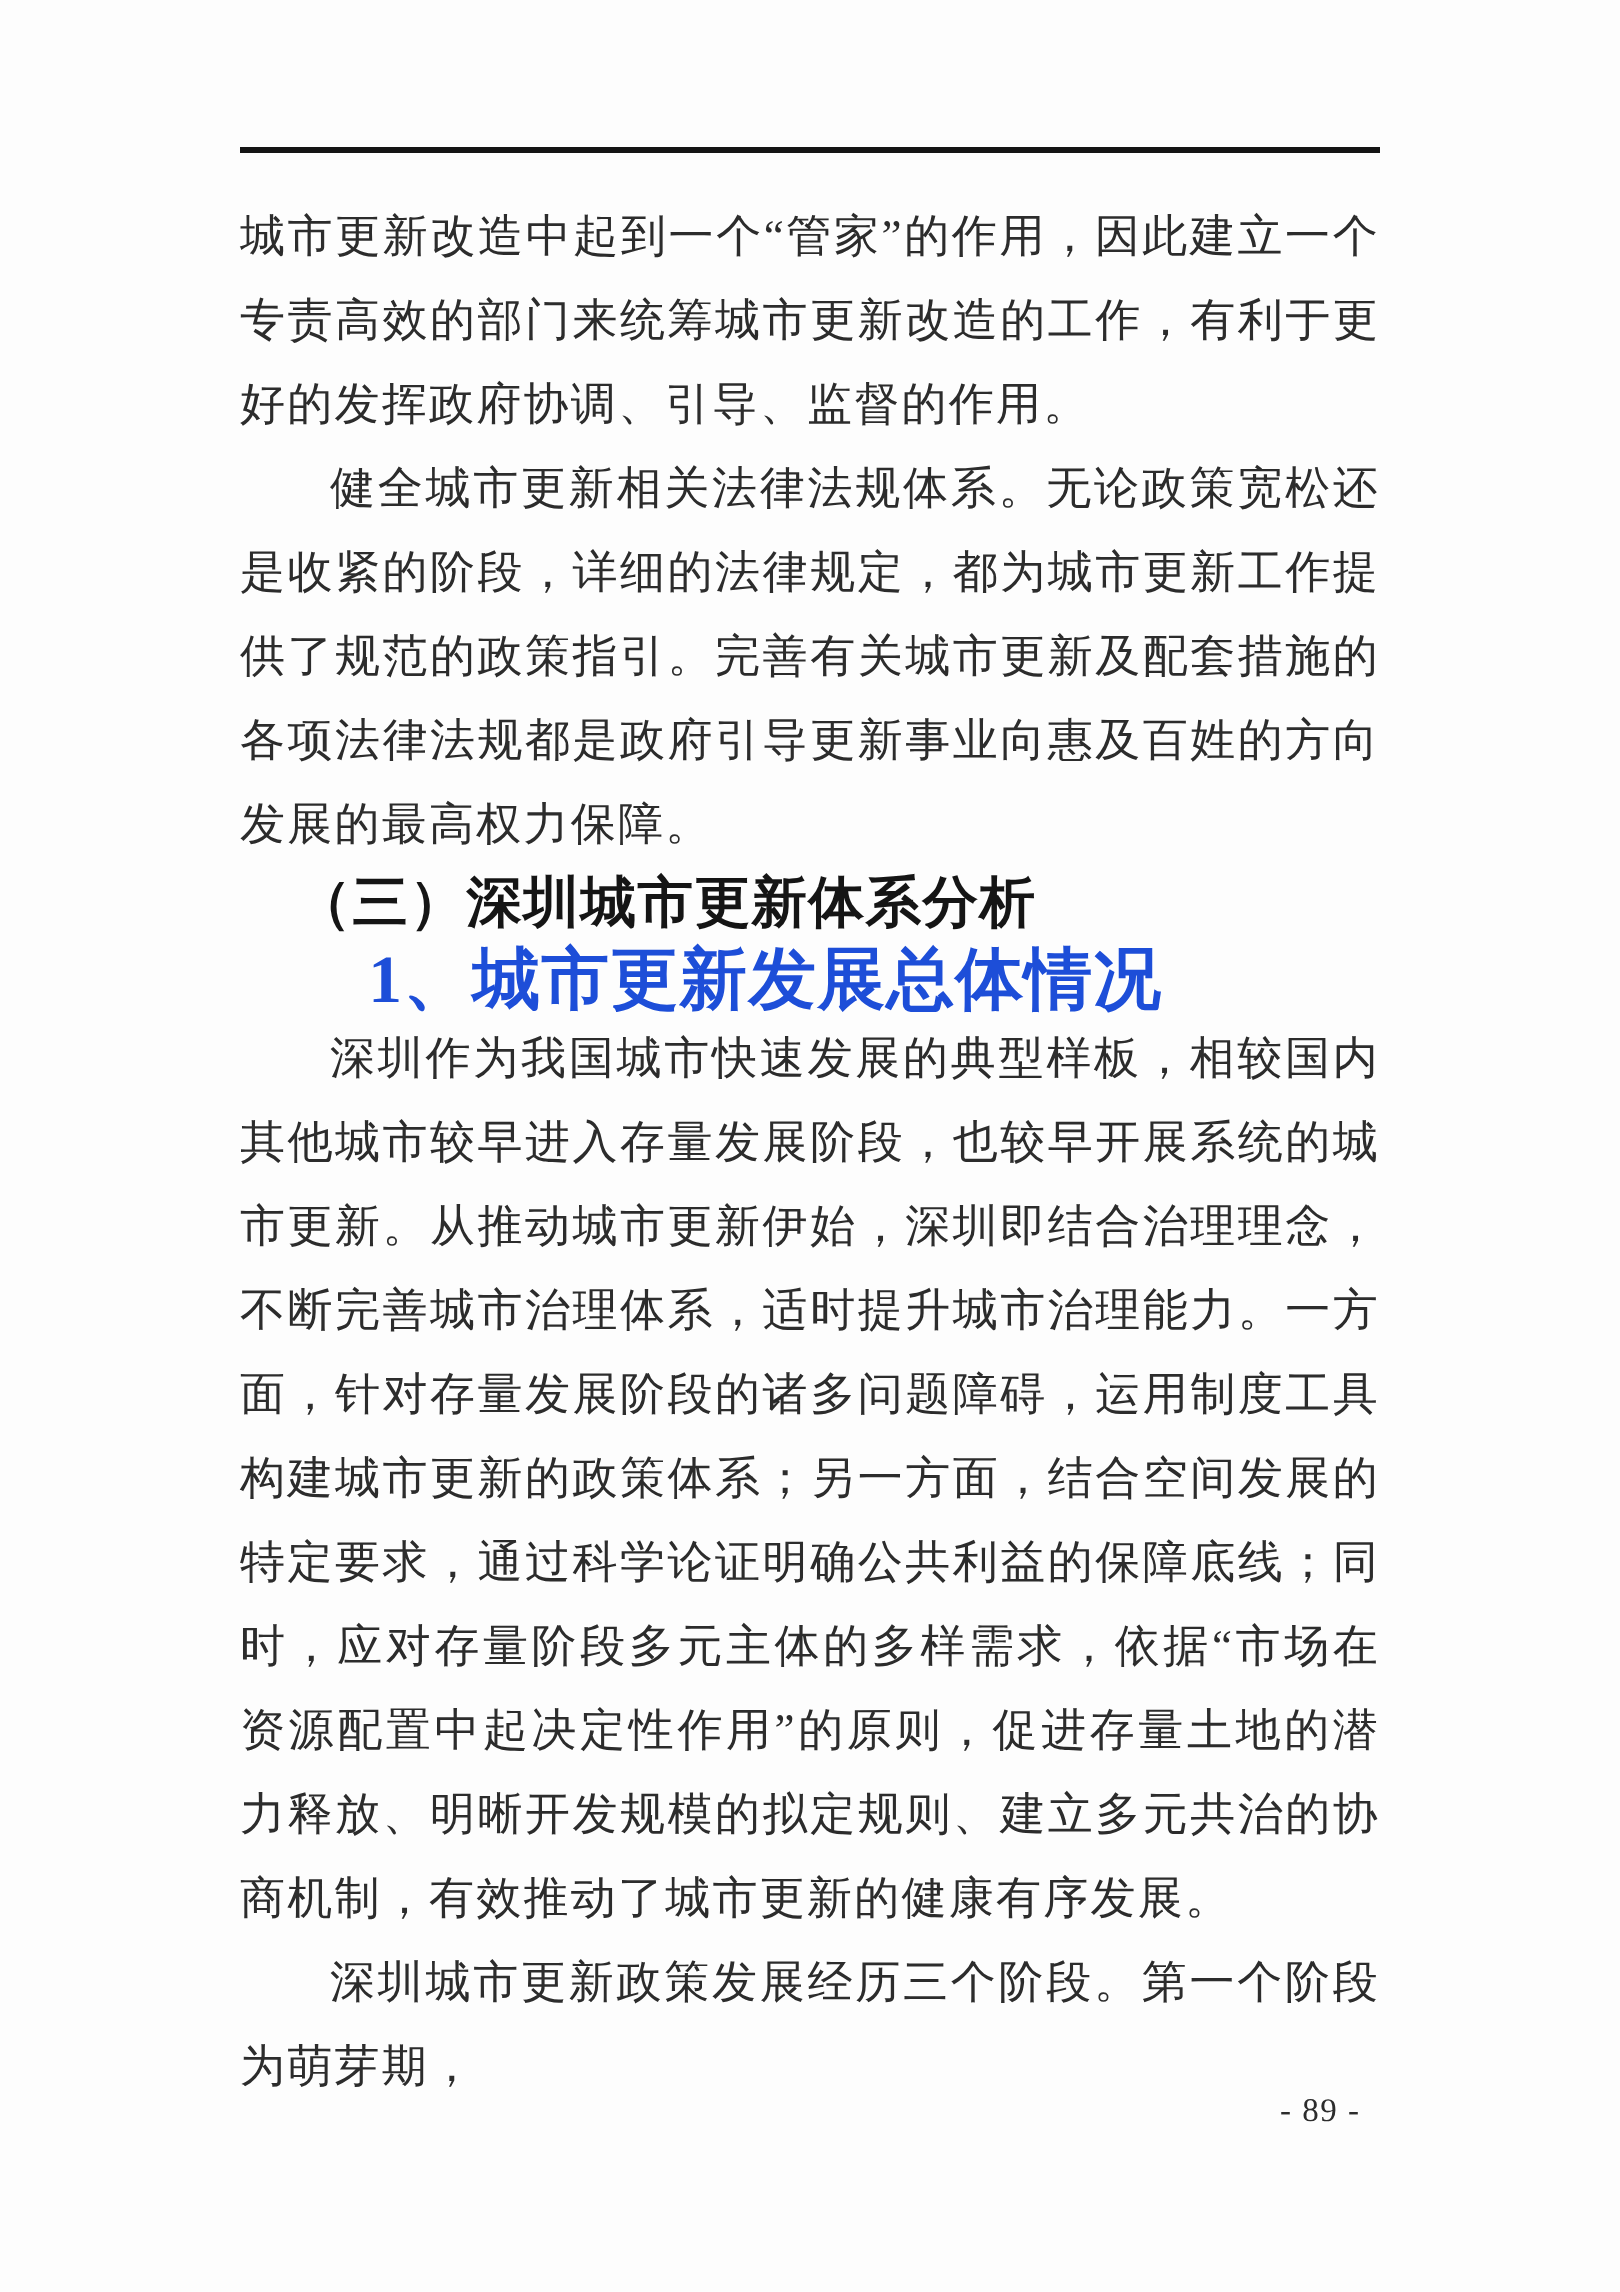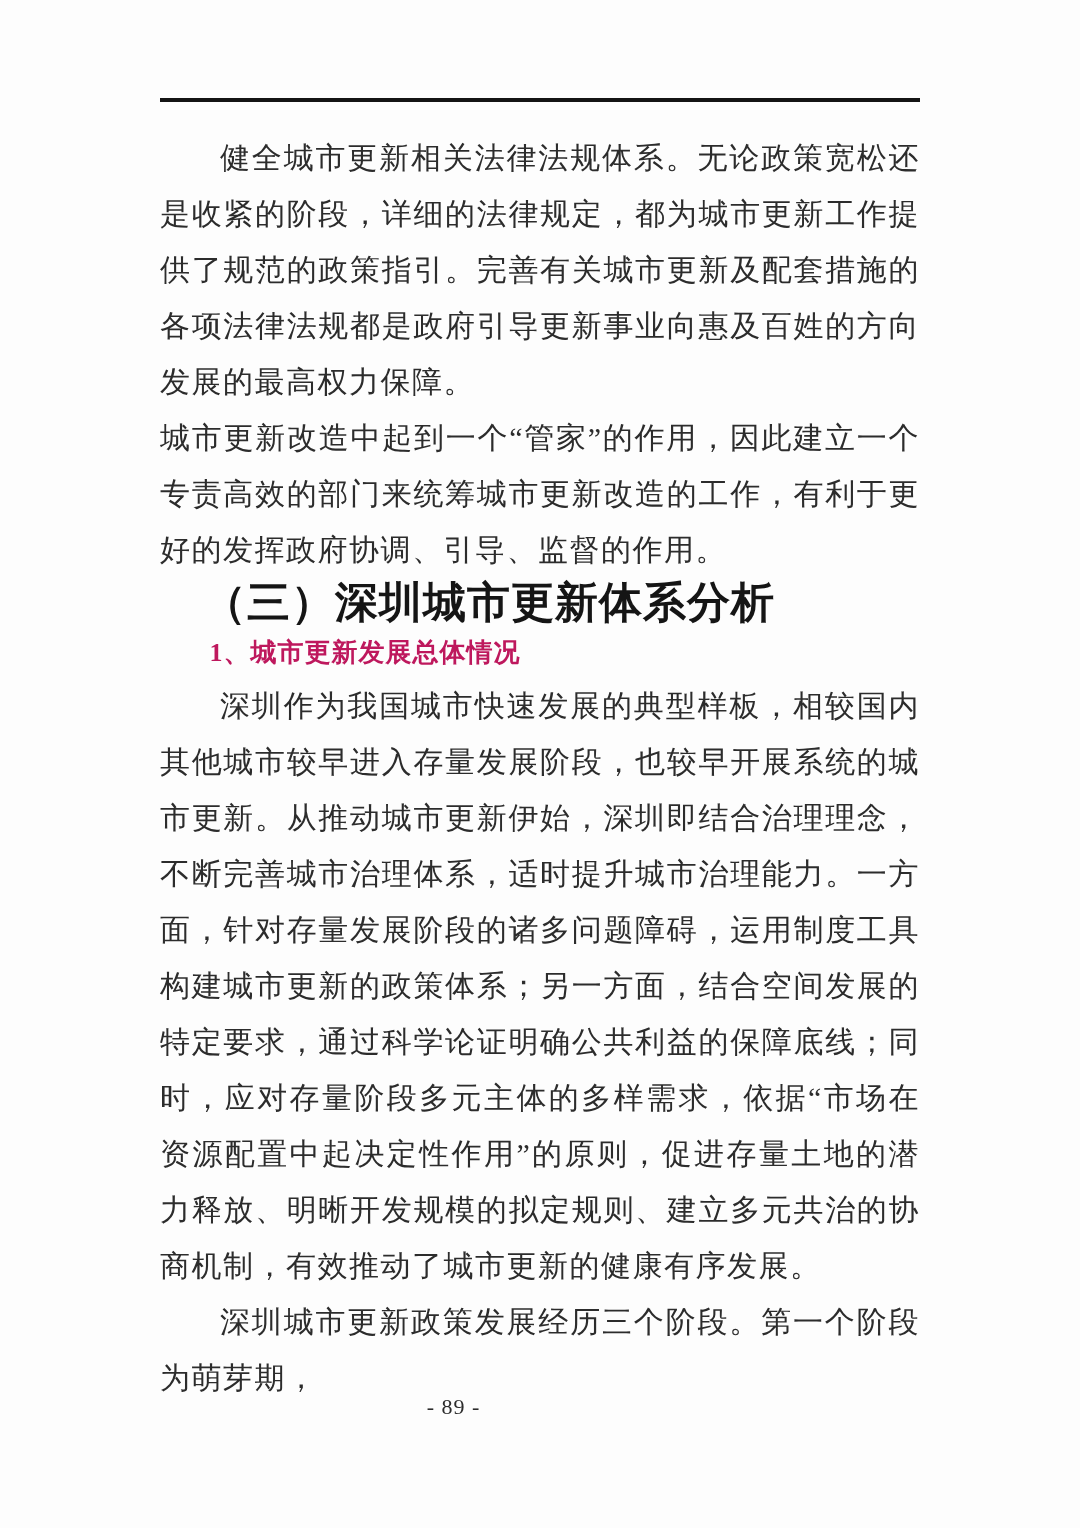"健全城市更新相关法律法规体系。无论政策宽松还是收紧的阶段，详细的法律规定，都为城" p.paragraph { order: before "城市更新改造中起到一个“管家”的作用，因此建立一个专责高效的部门来统筹城市更新改" -> after "城市更新改造中起到一个“管家”的作用，因此建立一个专责高效的部门来统筹城市更新改" }
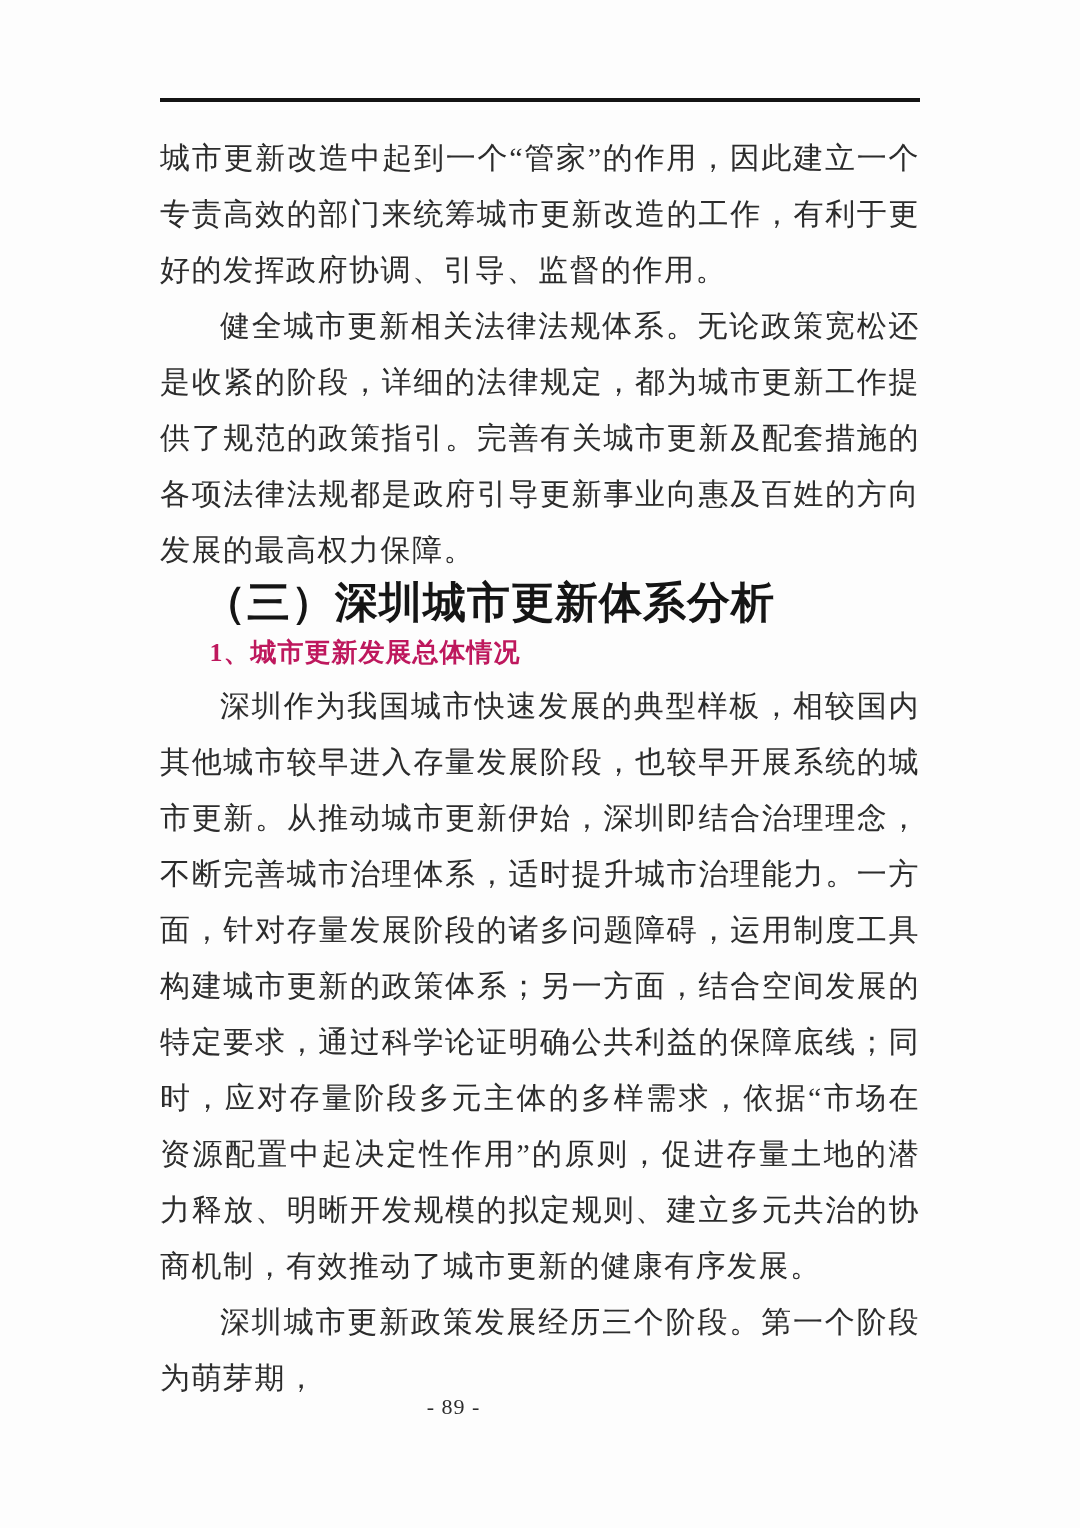"（三）深圳城市更新体系分析" .heading-l1 { font-size: 43px -> 37px }
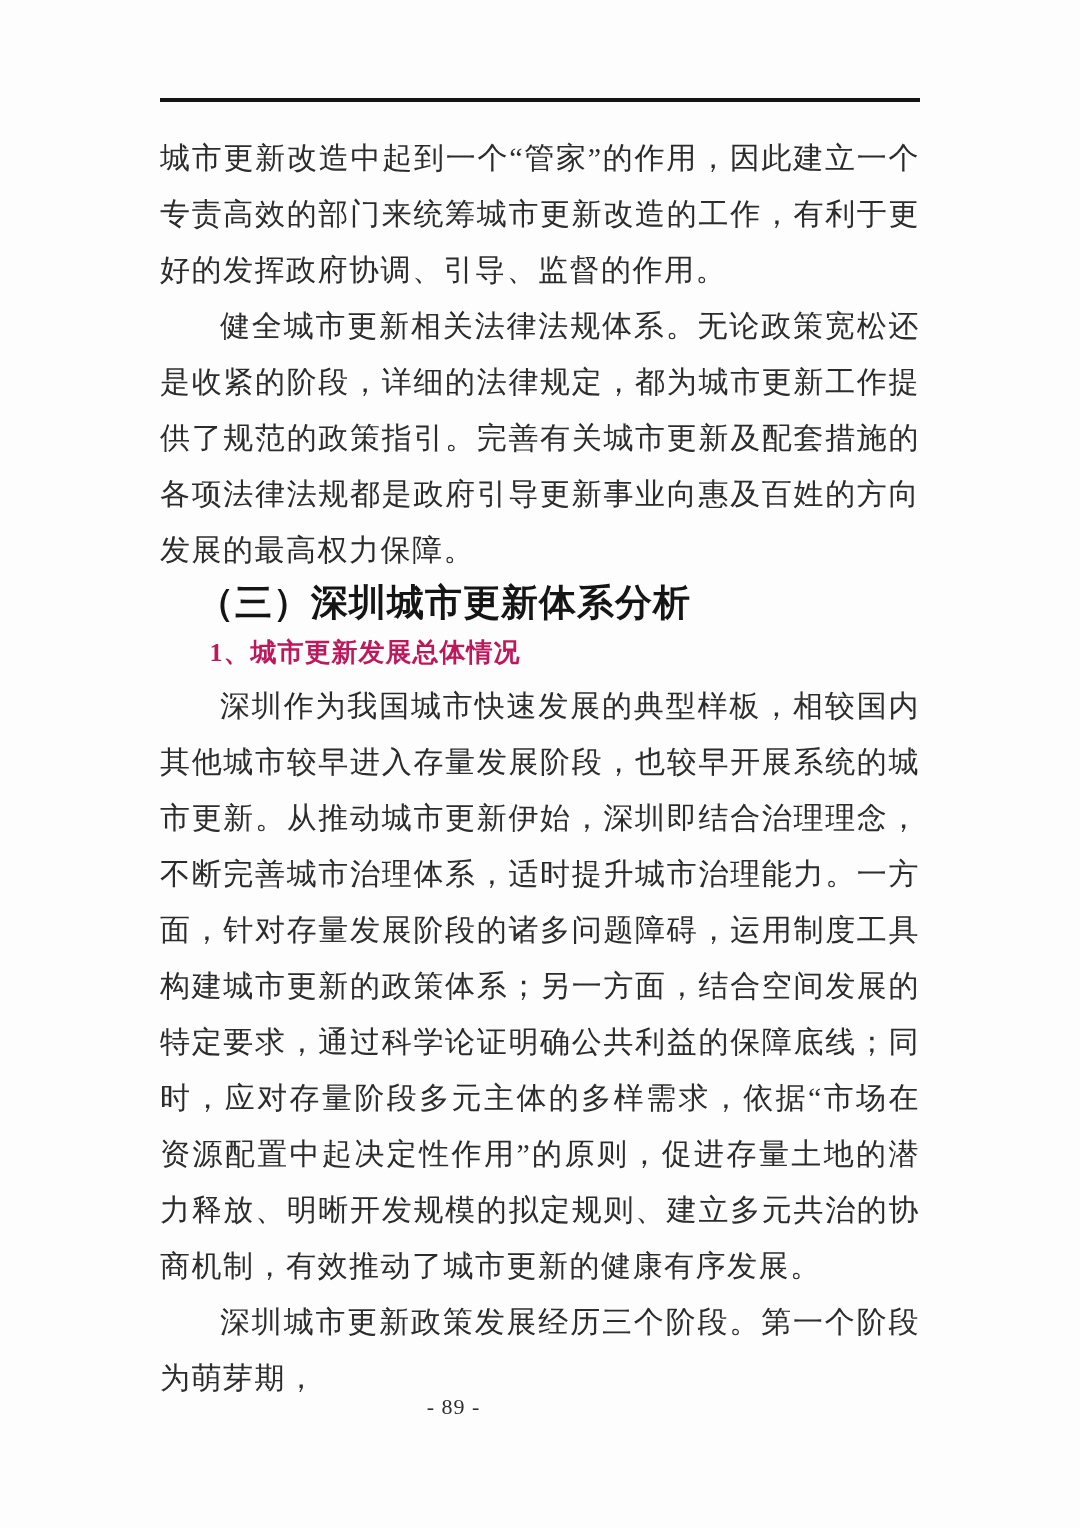"1、城市更新发展总体情况" .heading-l2 { color: #be185d -> #1d4ed8; font-size: 26px -> 45px }
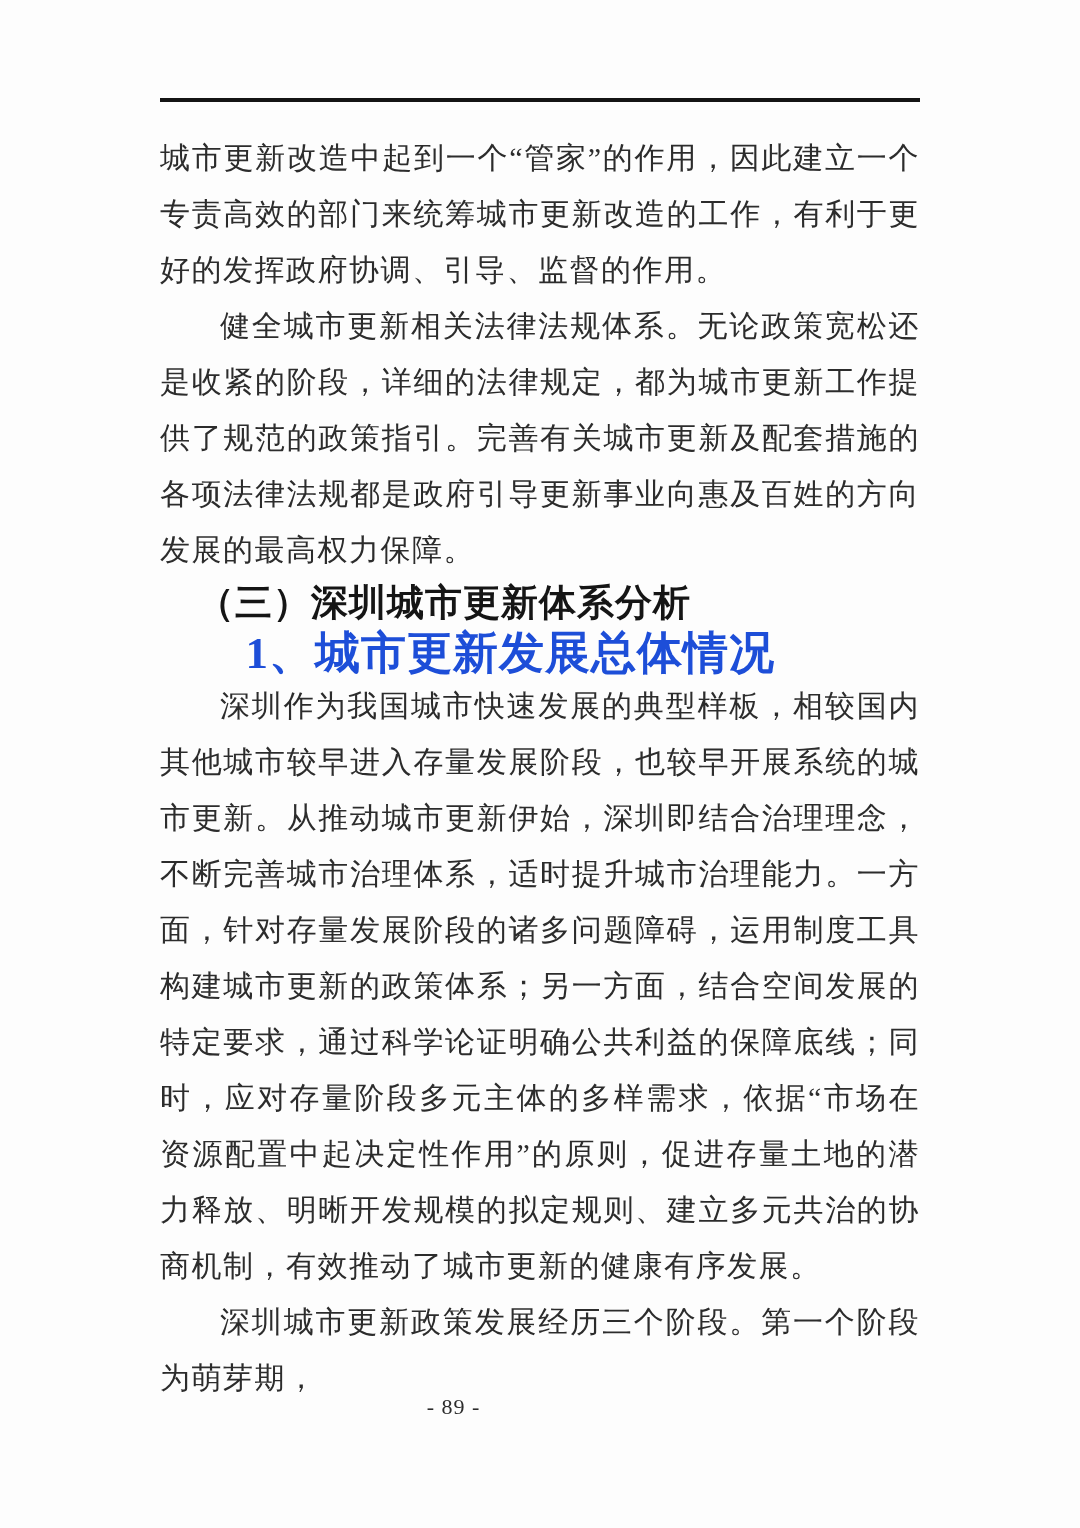"- 89 -" .page-footer { text-align: center -> right }
